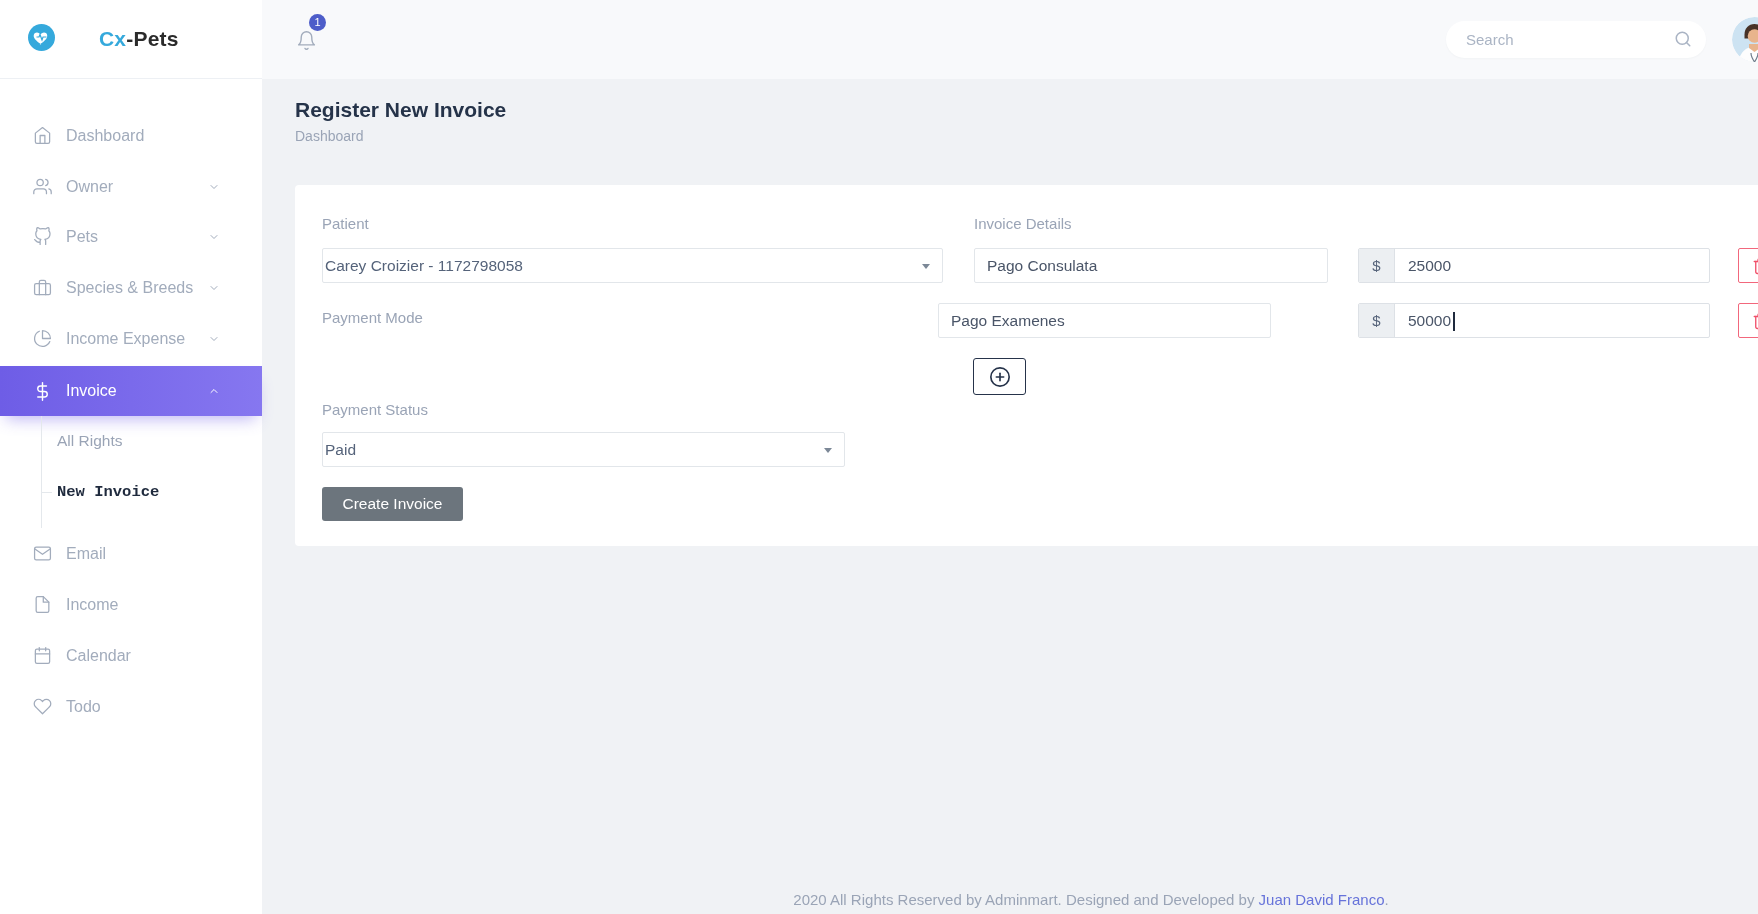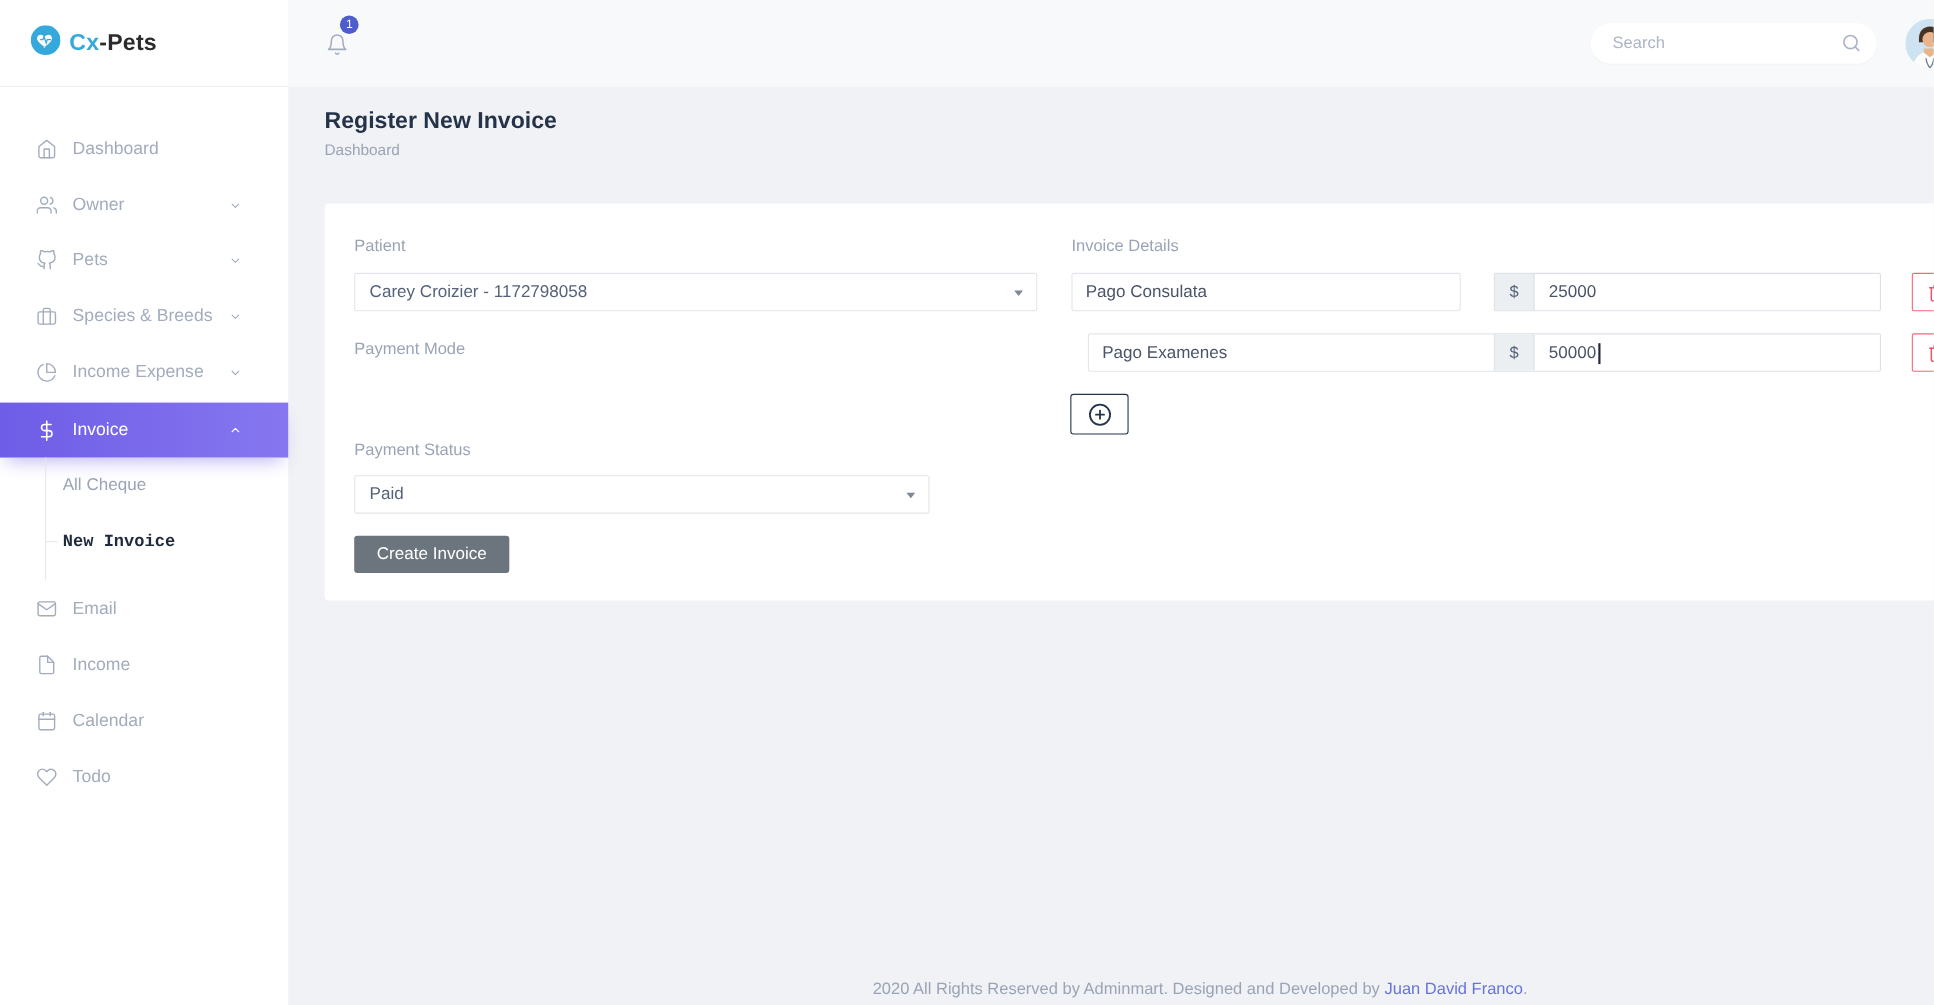"Cx-Pets" .logo { gap: none -> 36px }
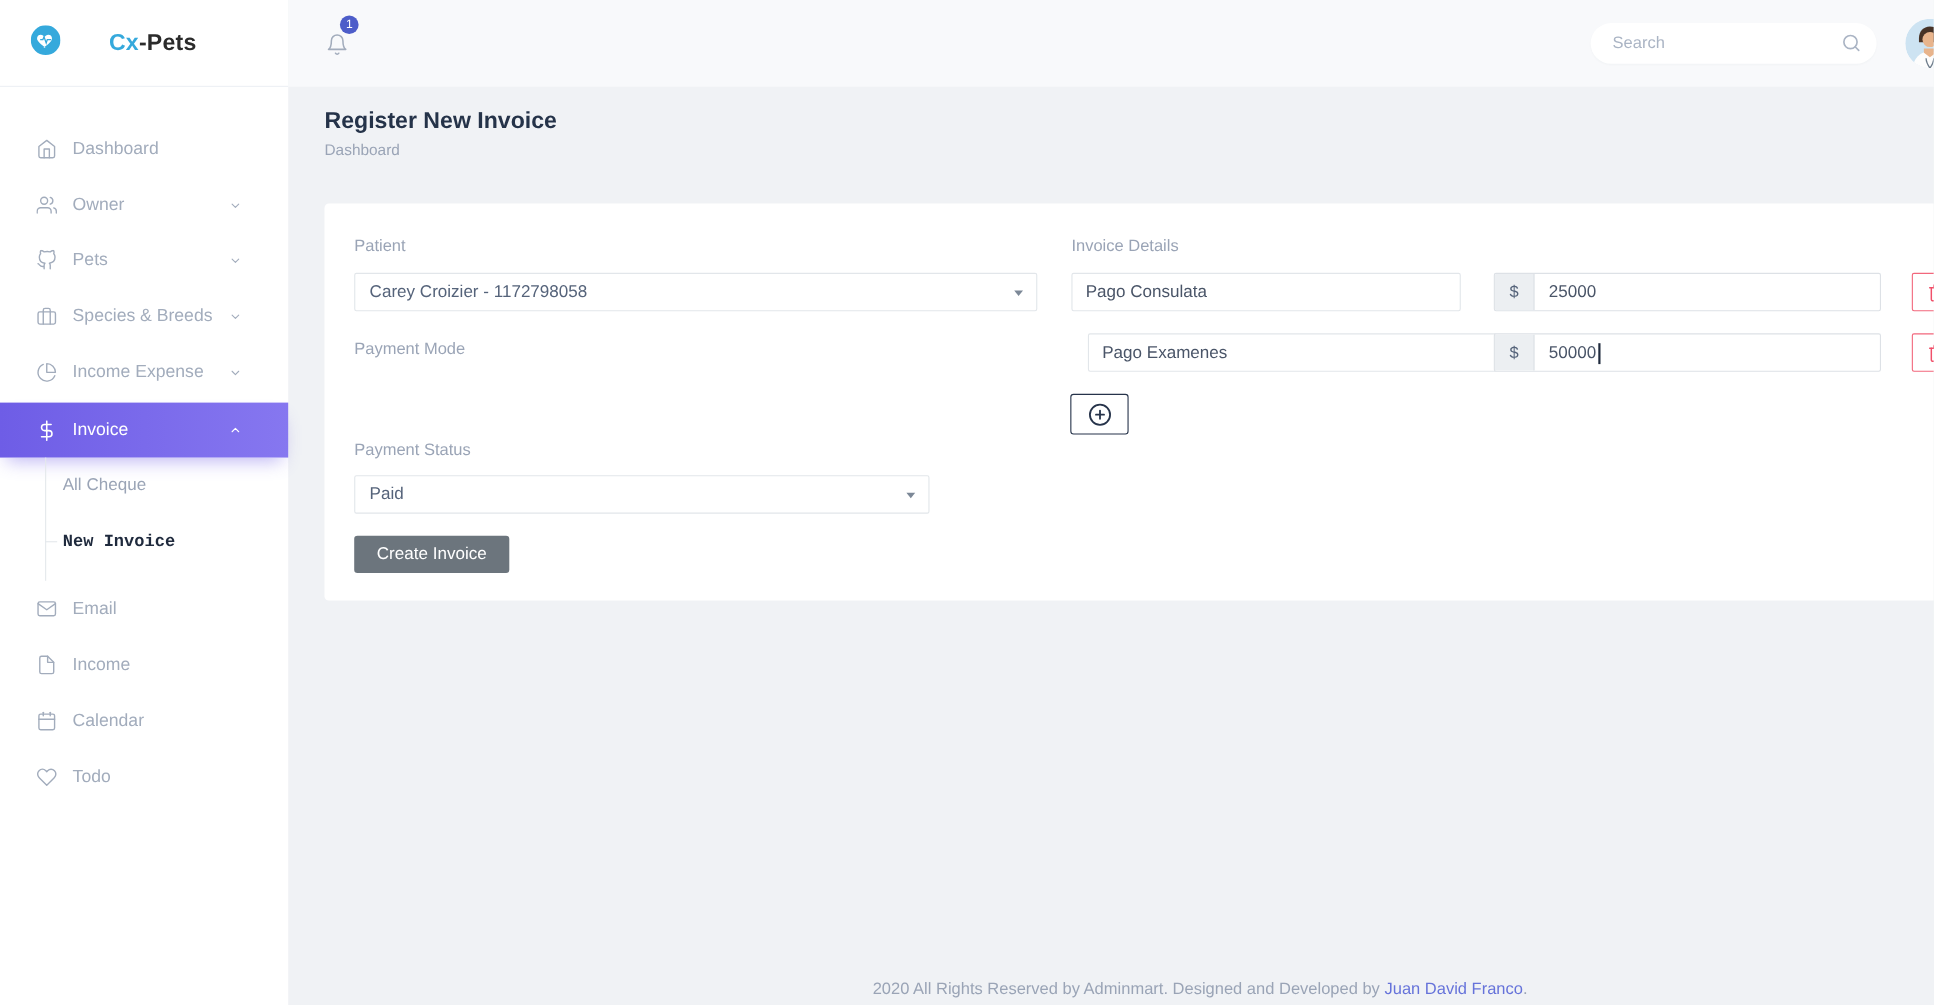"Carey Croizier - 1172798058" .sel { padding-left: 13px -> 2px }
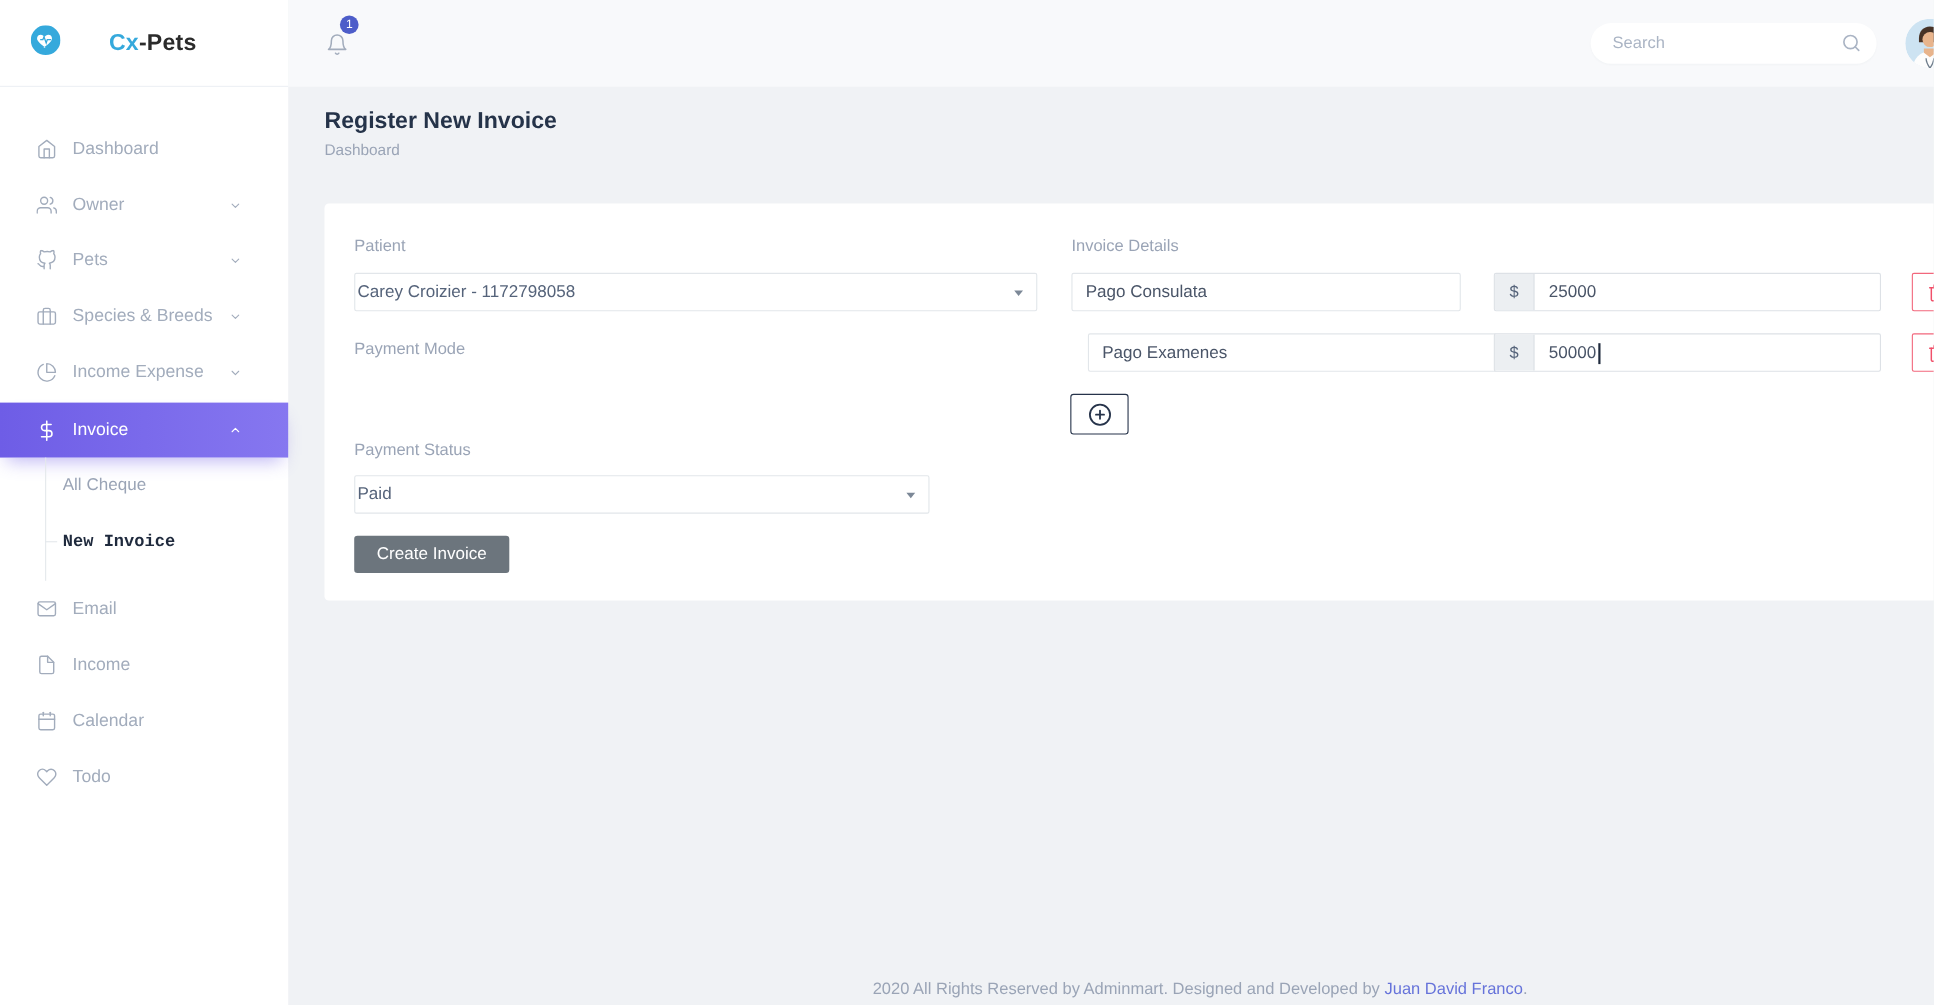"Pago Examenes" input.txt { left: 694px -> 643px; width: 372px -> 333px }
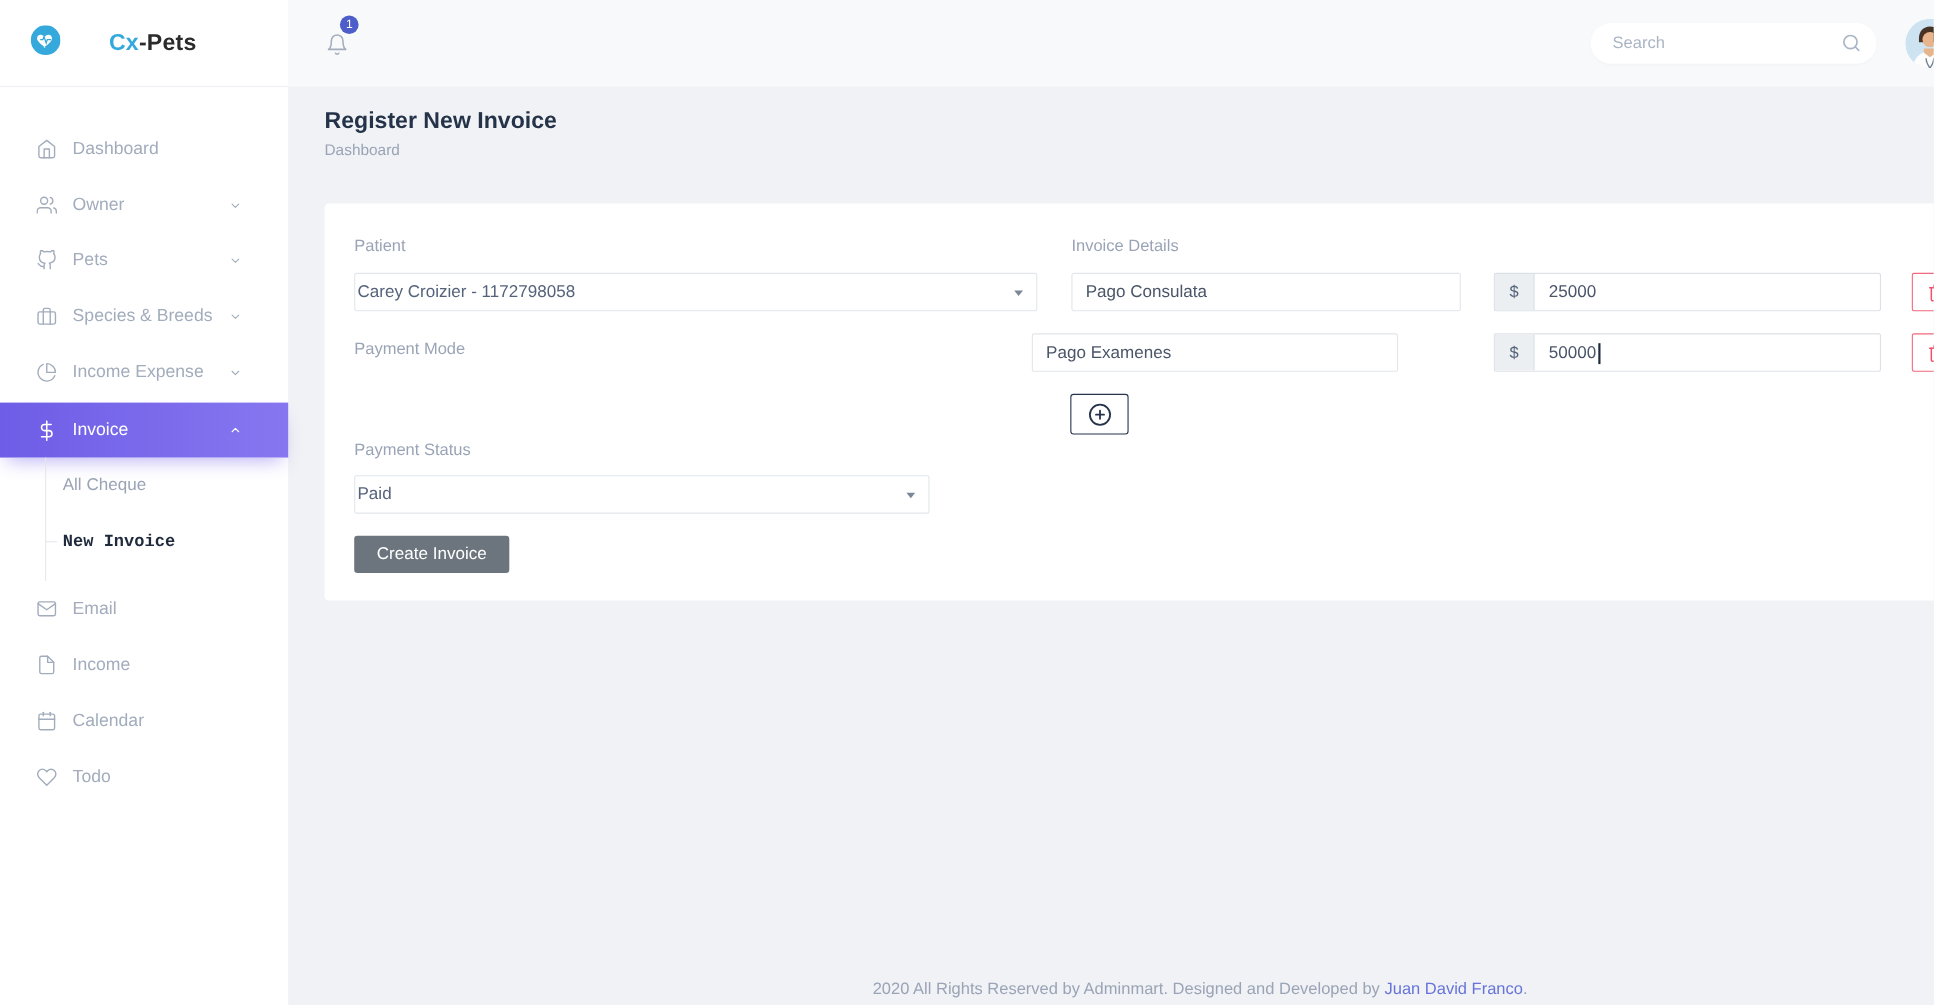"All Cheque" div.sub-item { text: Cheque -> Rights }
